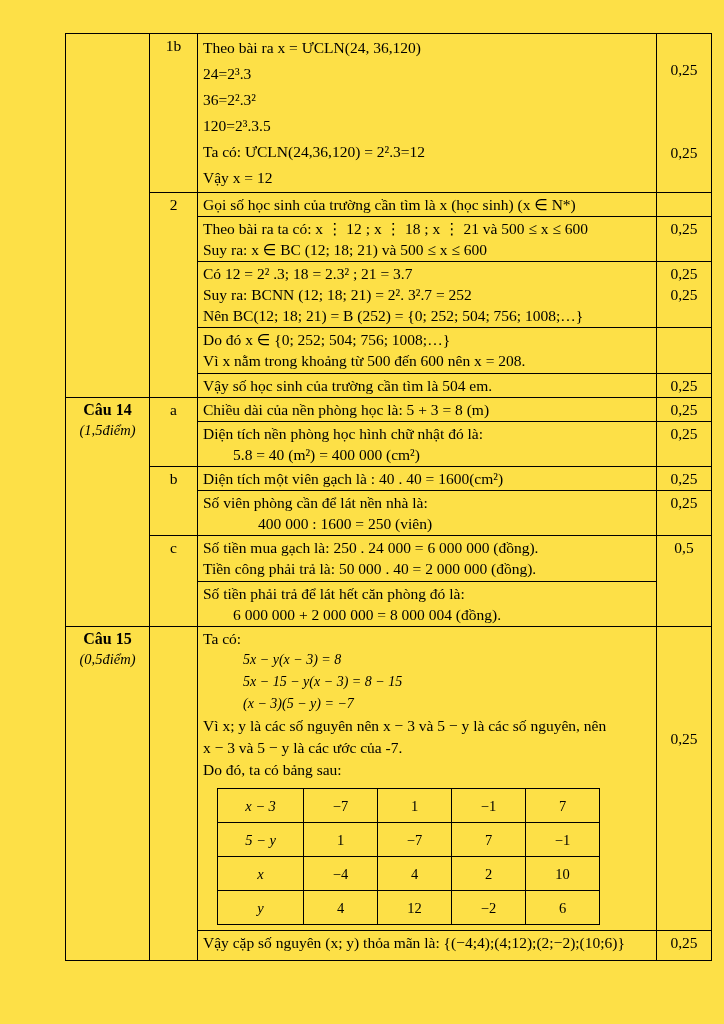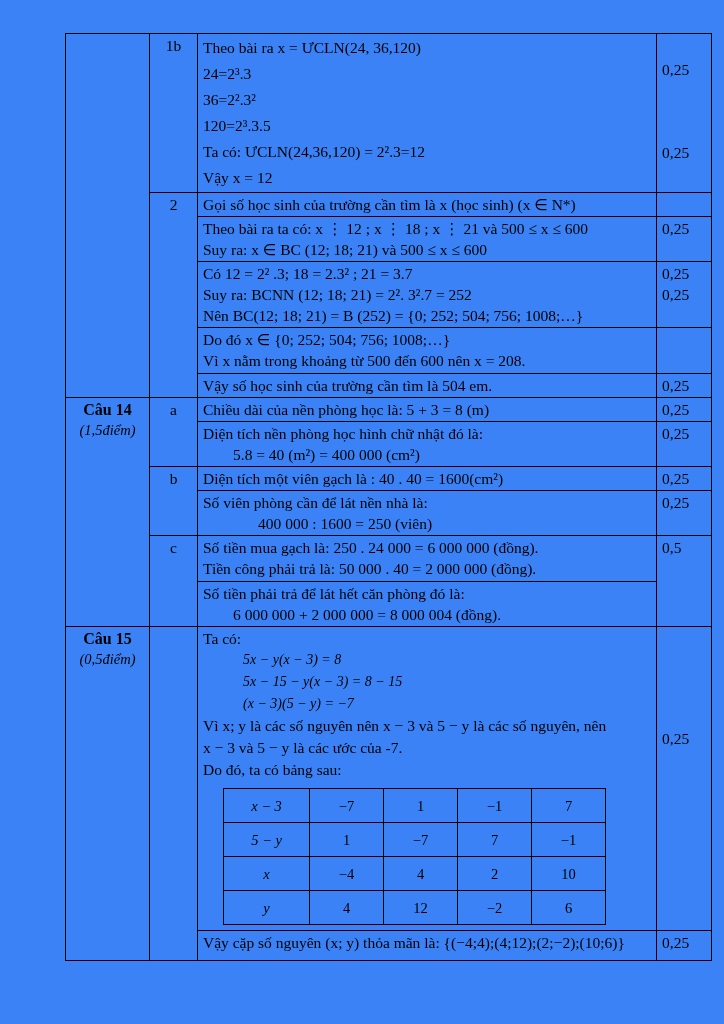"1b" .page { background: #3b82f6 -> #fde047 }
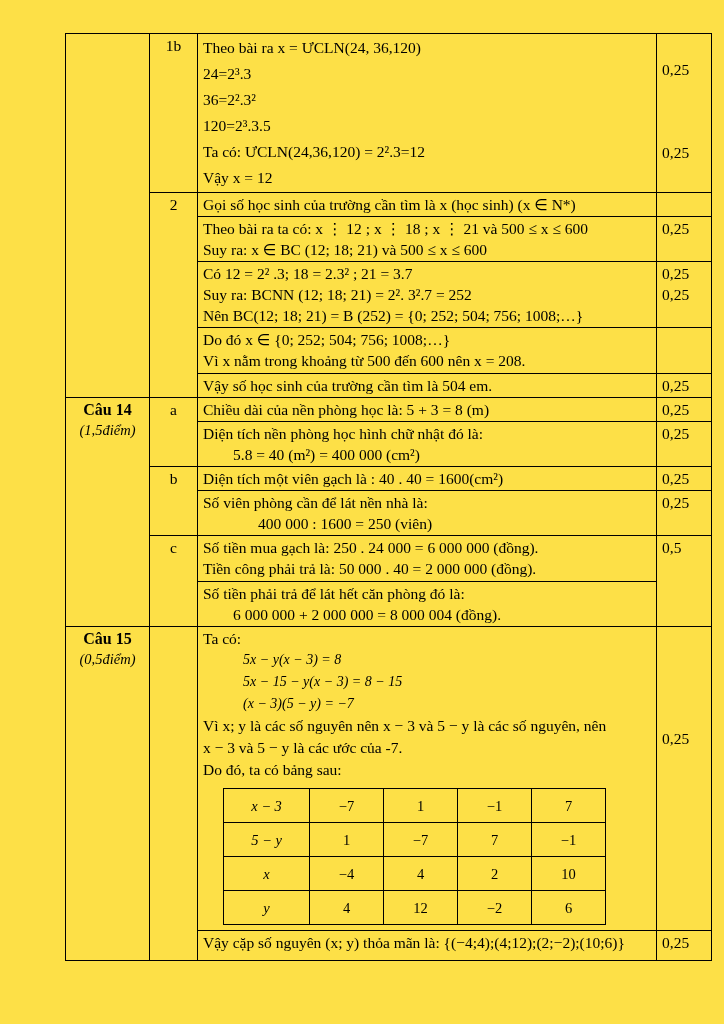"0,25" td.c-pts { text-align: none -> center }
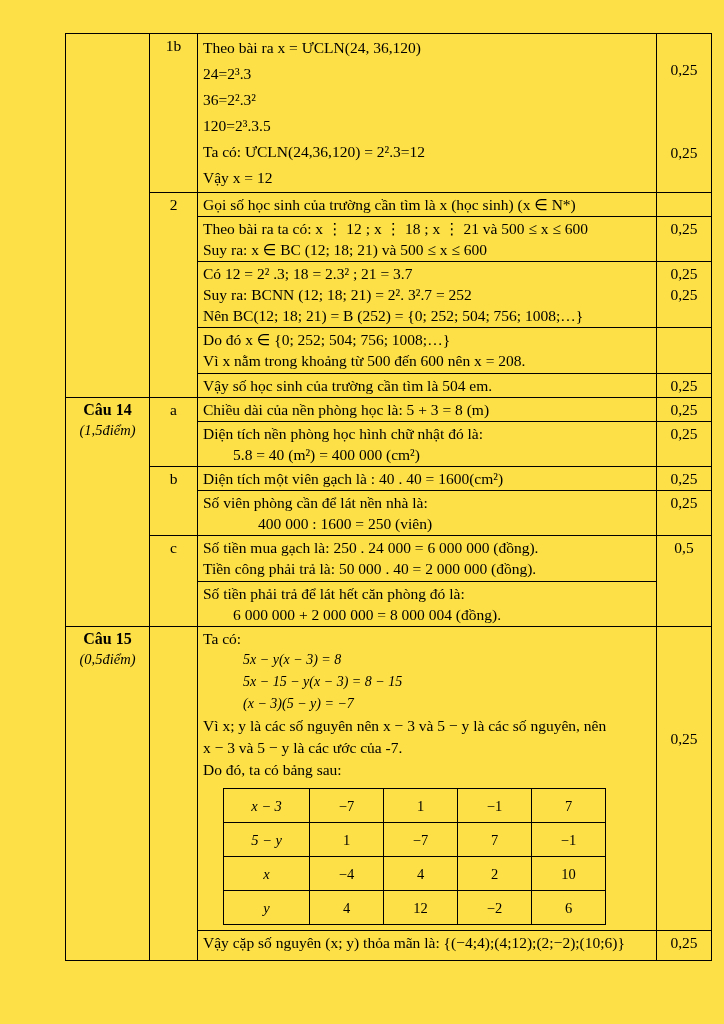"x − 3" table.inner { margin: 8px 0 4px 20px -> 8px 0 4px 14px }
